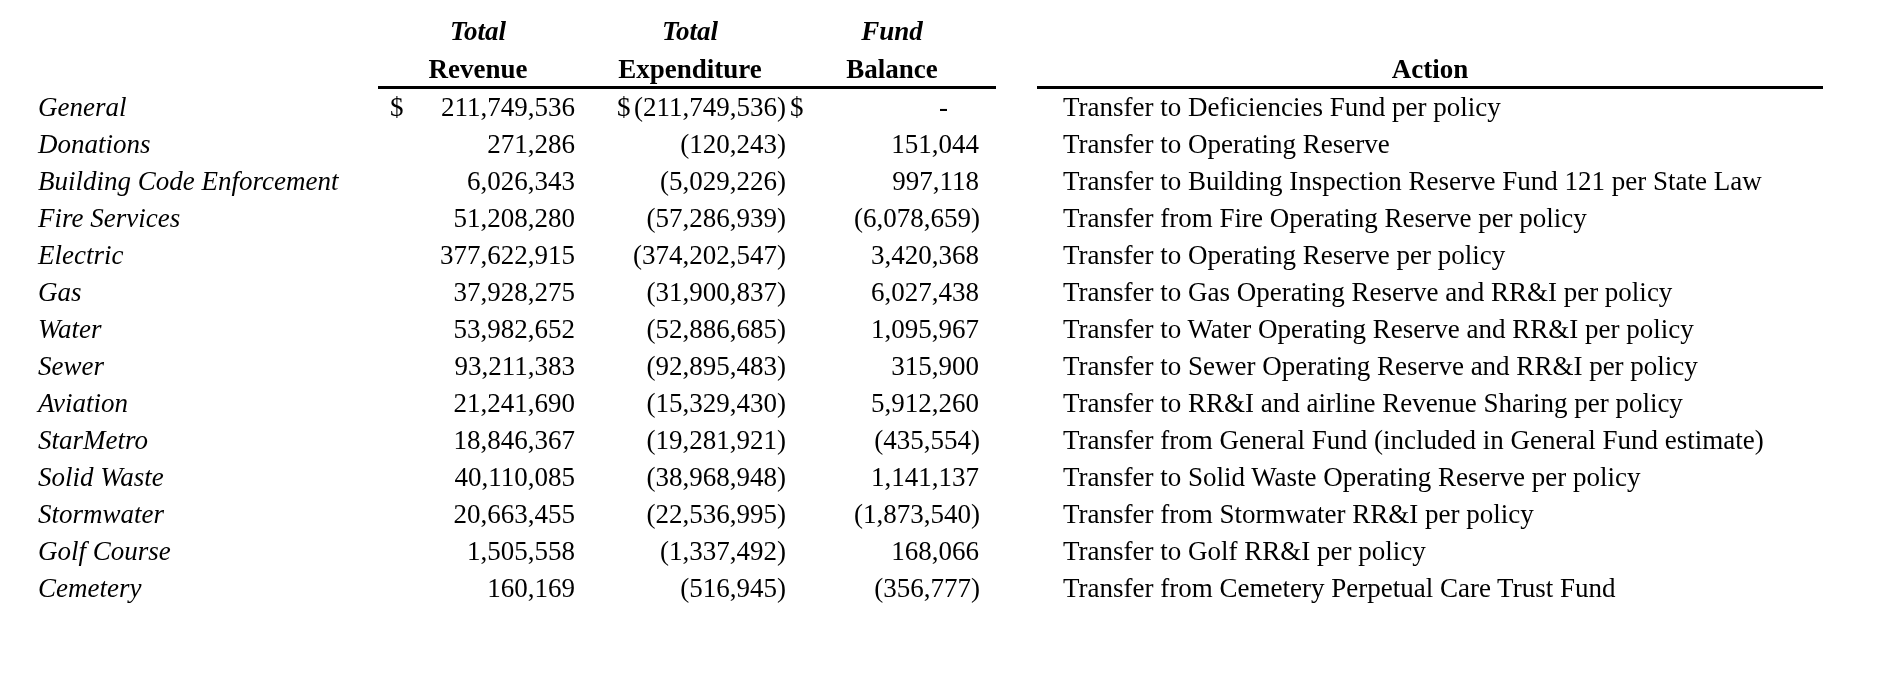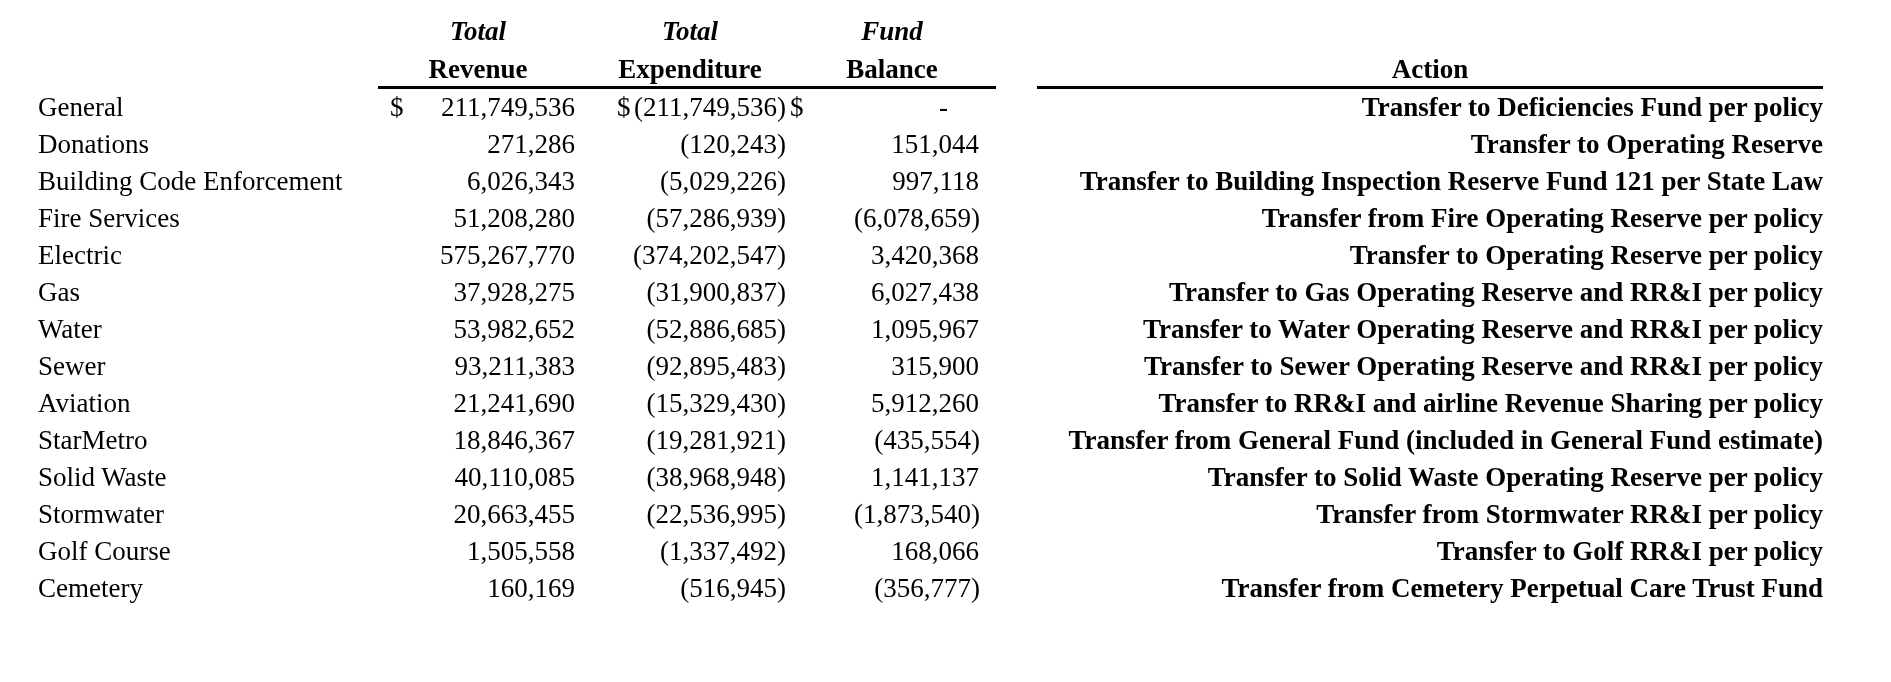"General" td.cell-fund { font-style: none -> italic }
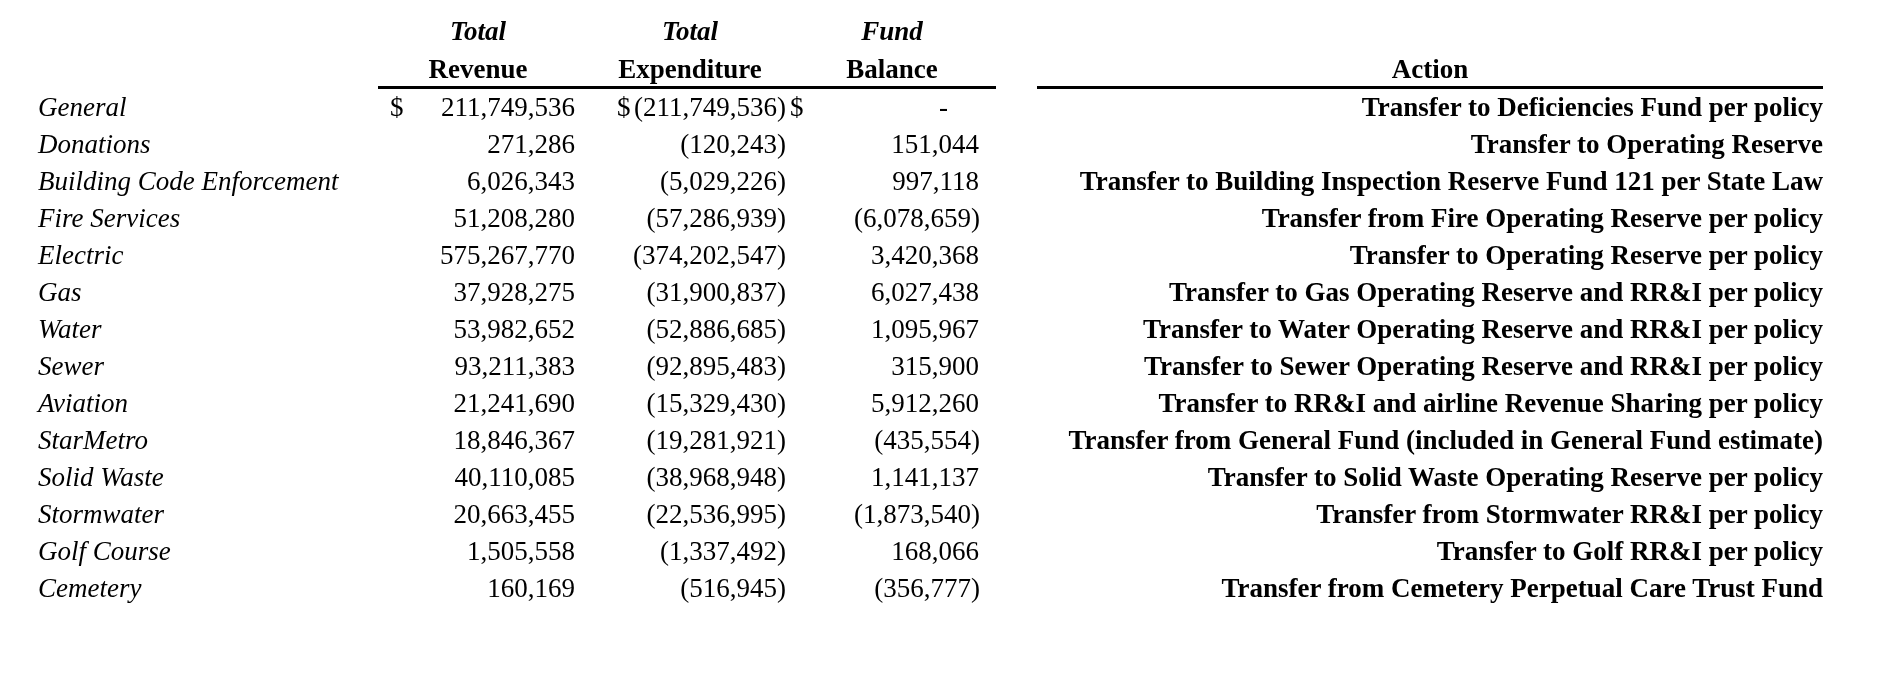"Transfer to Deficiencies Fund per" td.cell-act { font-weight: bold -> none; text-align: right -> left }
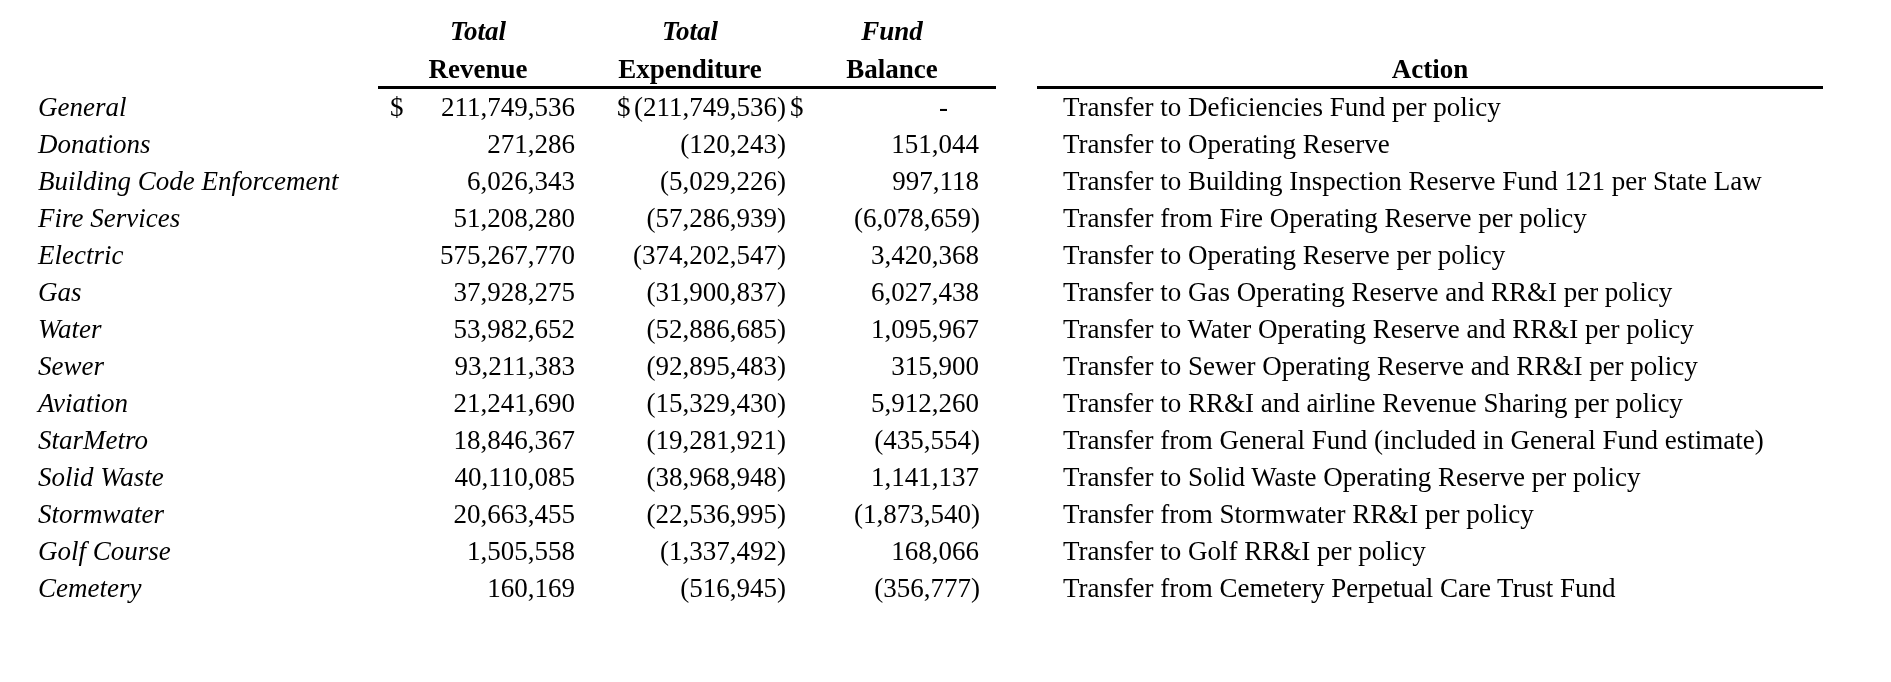"575,267,770" span.amt { text: 575,267,770 -> 377,622,915 }
